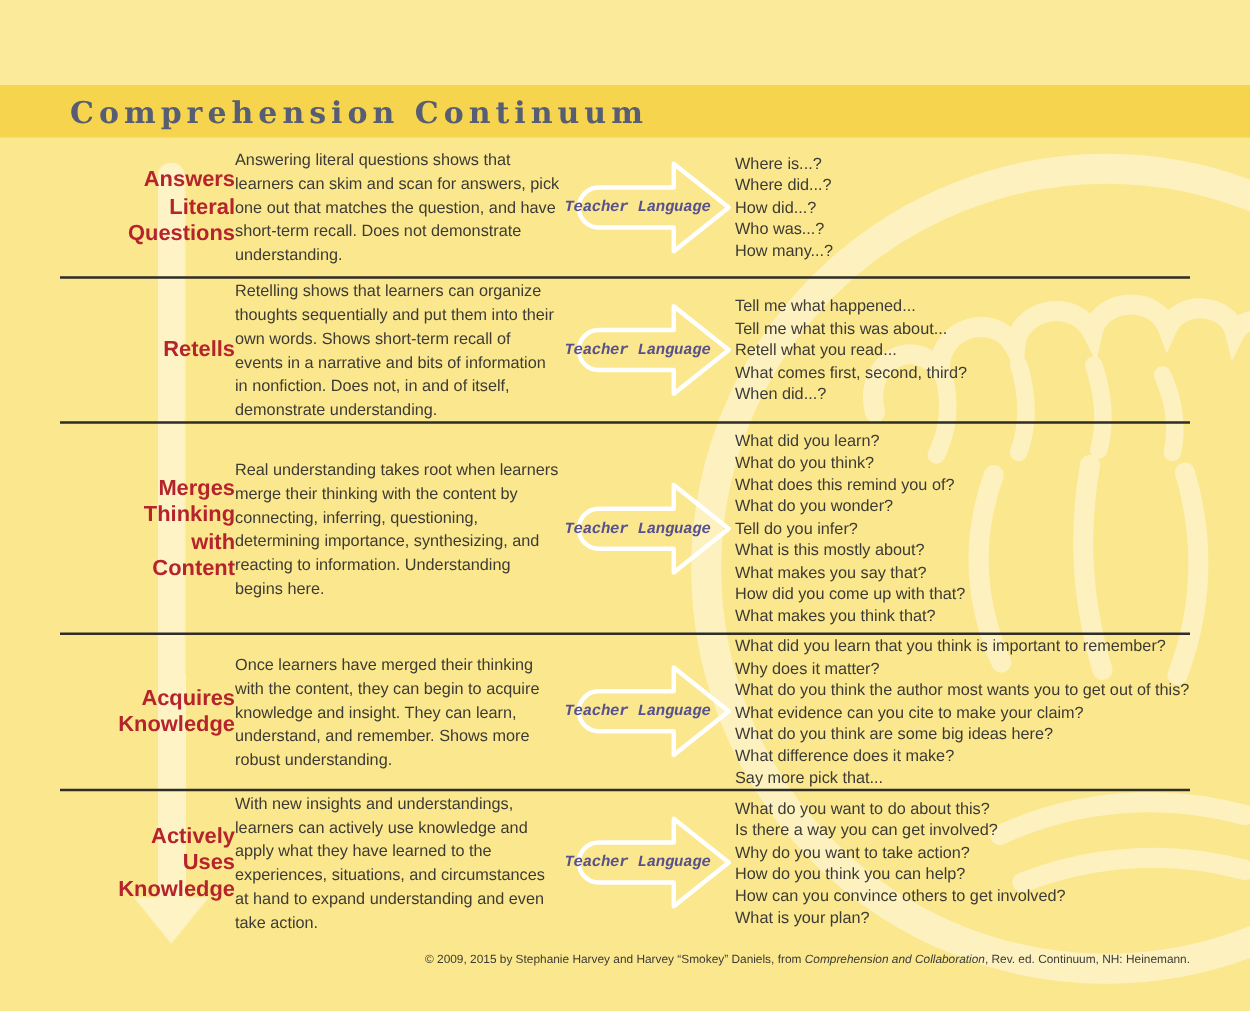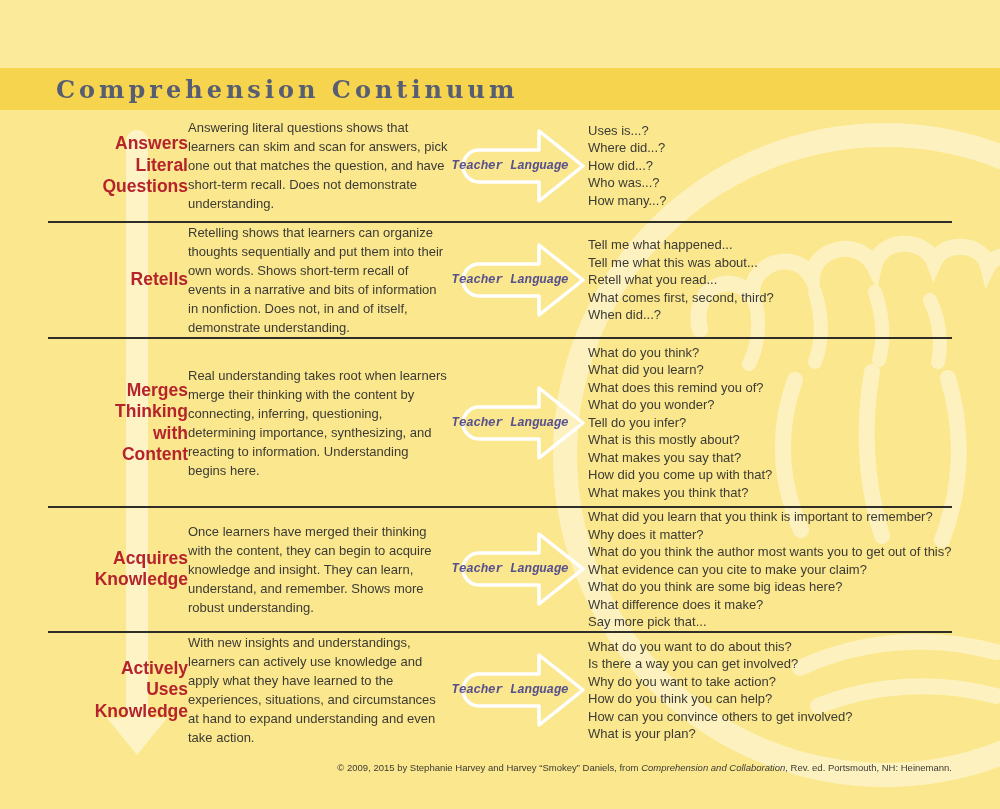"Uses is...?" div.q-line { text: Uses -> Where }
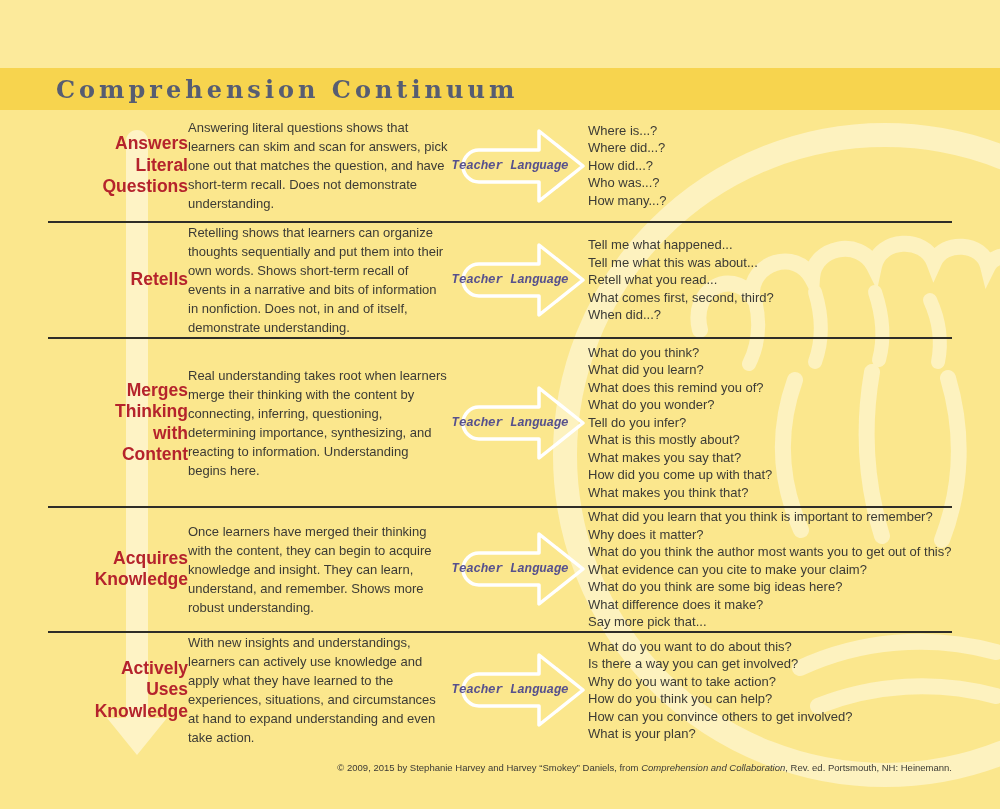"What do you think?" div.q-line { order: before "What did you learn?" -> after "What did you learn?" }
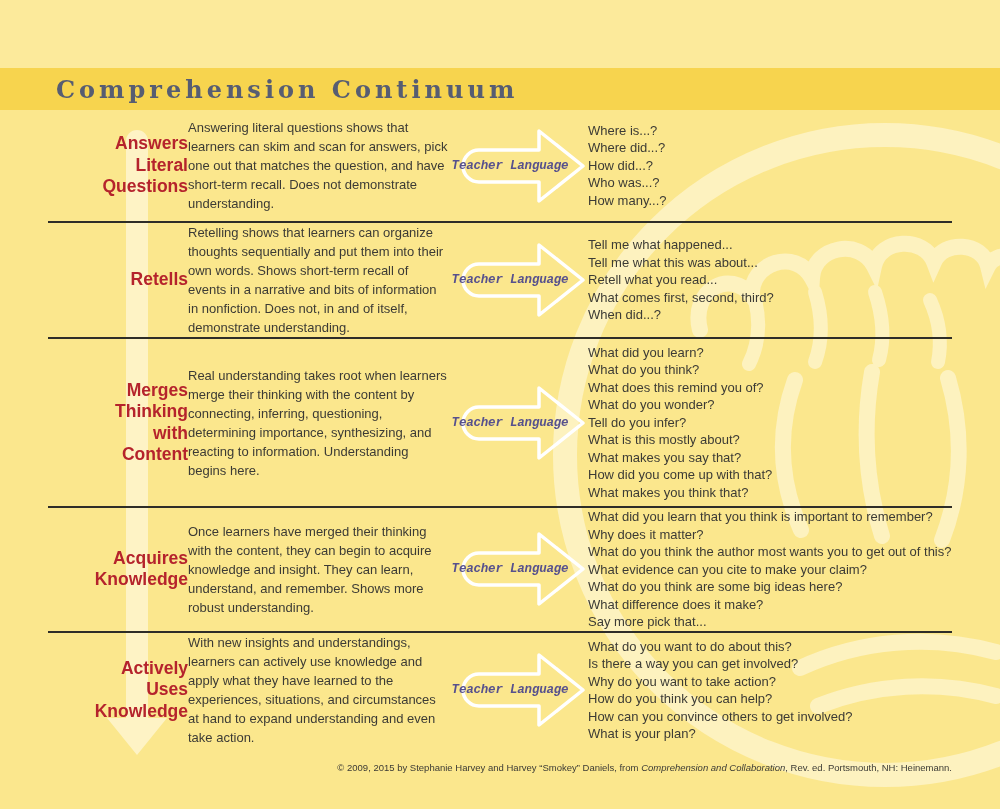", Rev. ed. Portsmouth, NH:" span { text: Portsmouth -> Continuum }
